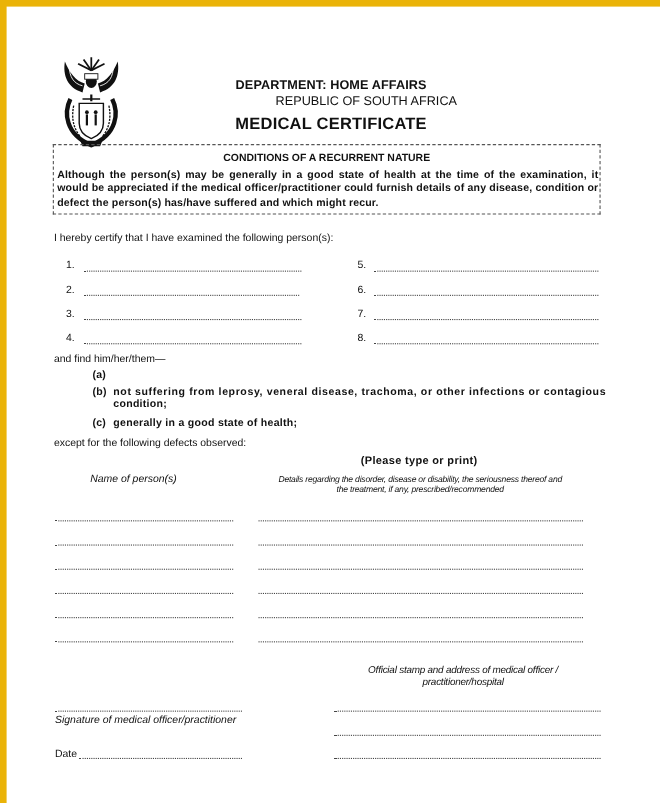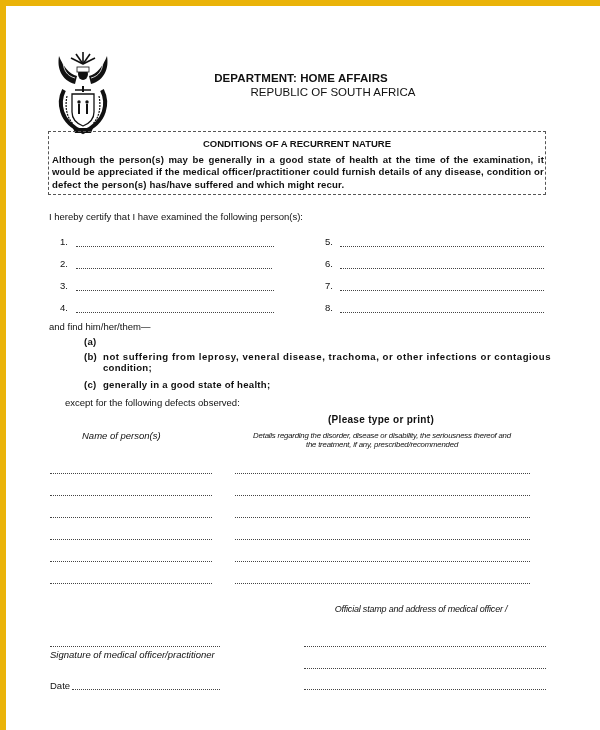"MEDICAL CERTIFICATE" div.abs { html: none -> <div>MEDICAL CERTIFICATE</div> }
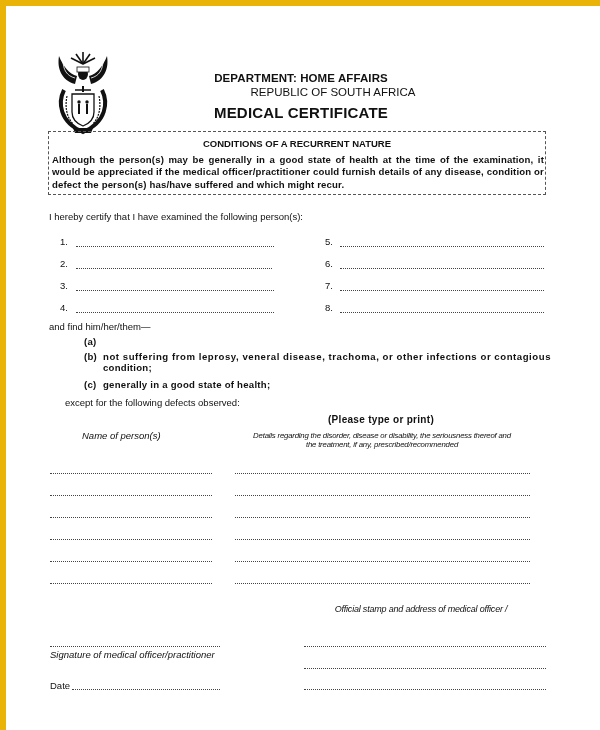"except for the following defects" div.abs { margin-left: 16px -> none }
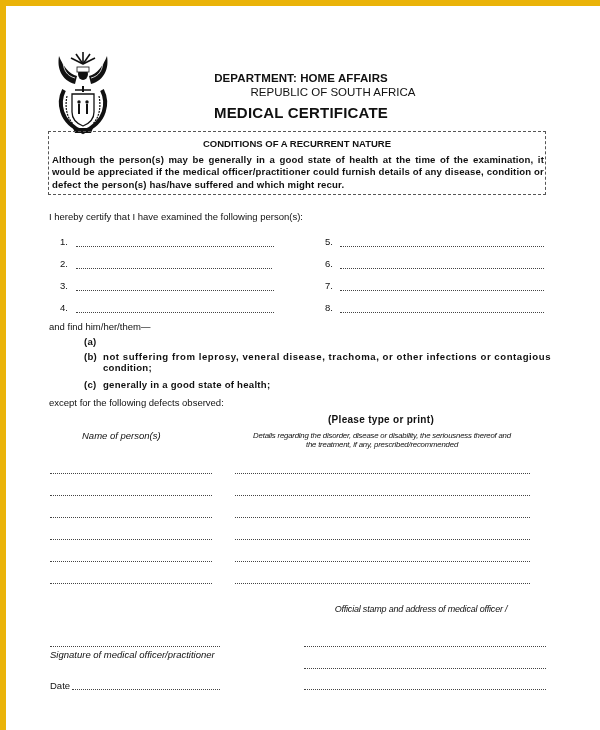"practitioner/hospital" div.abs { html: none -> <div>practitioner/hospital</div> }
